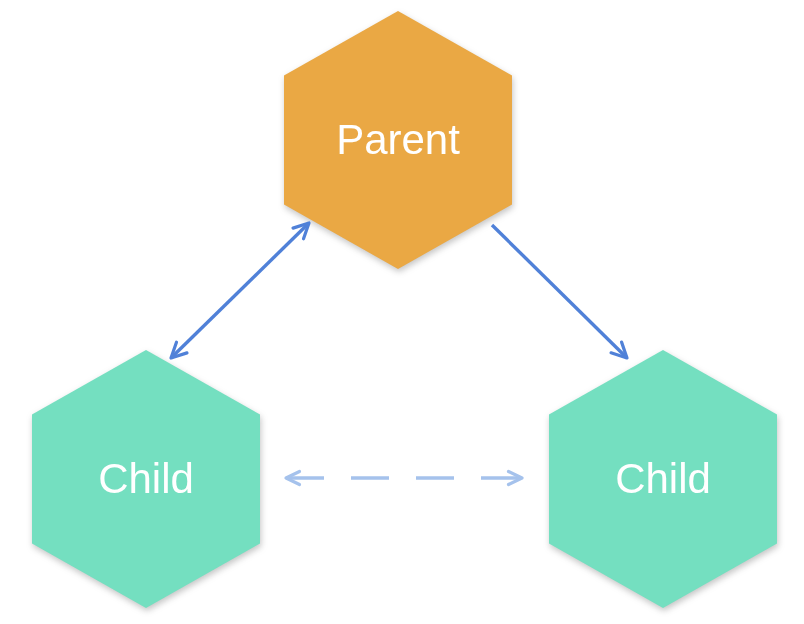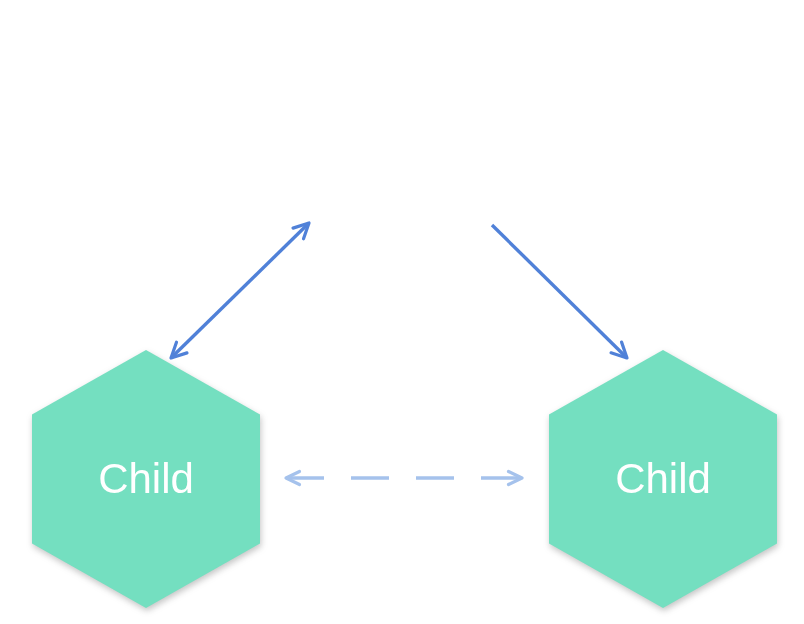"Parent" div.hex-wrap { html: none -> <div> <div> <span>Parent</span> </div> </div> }
